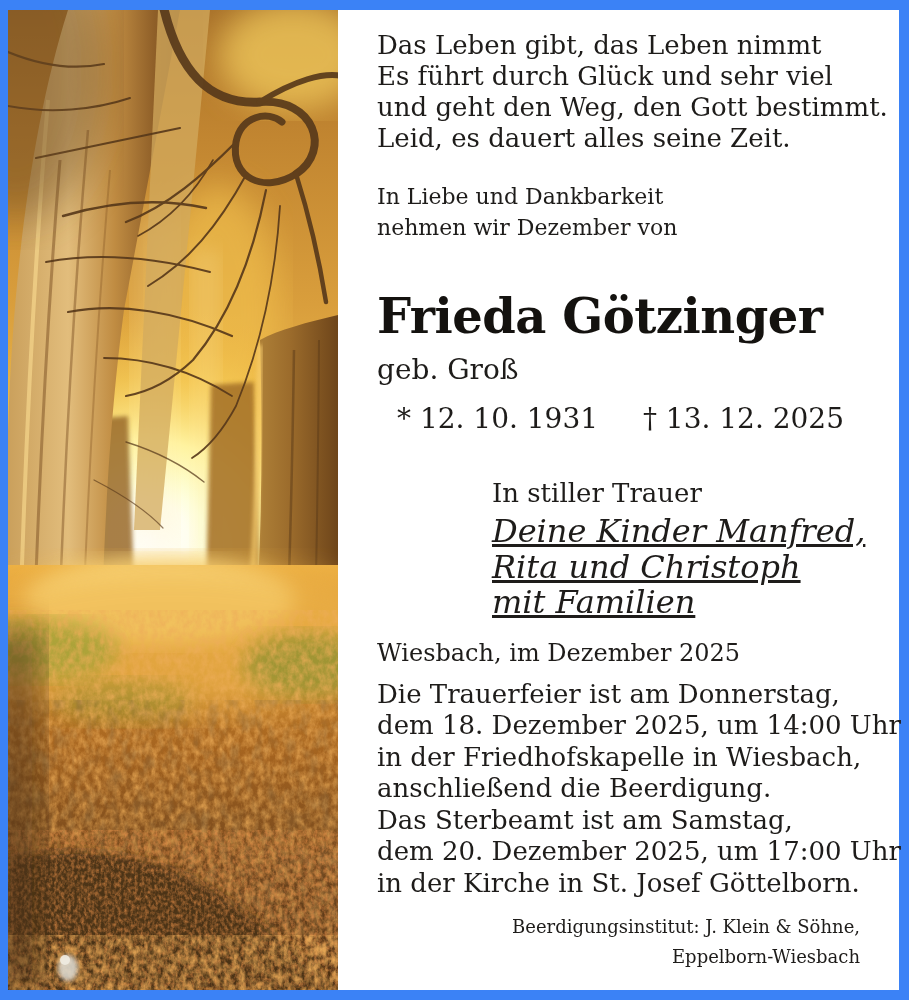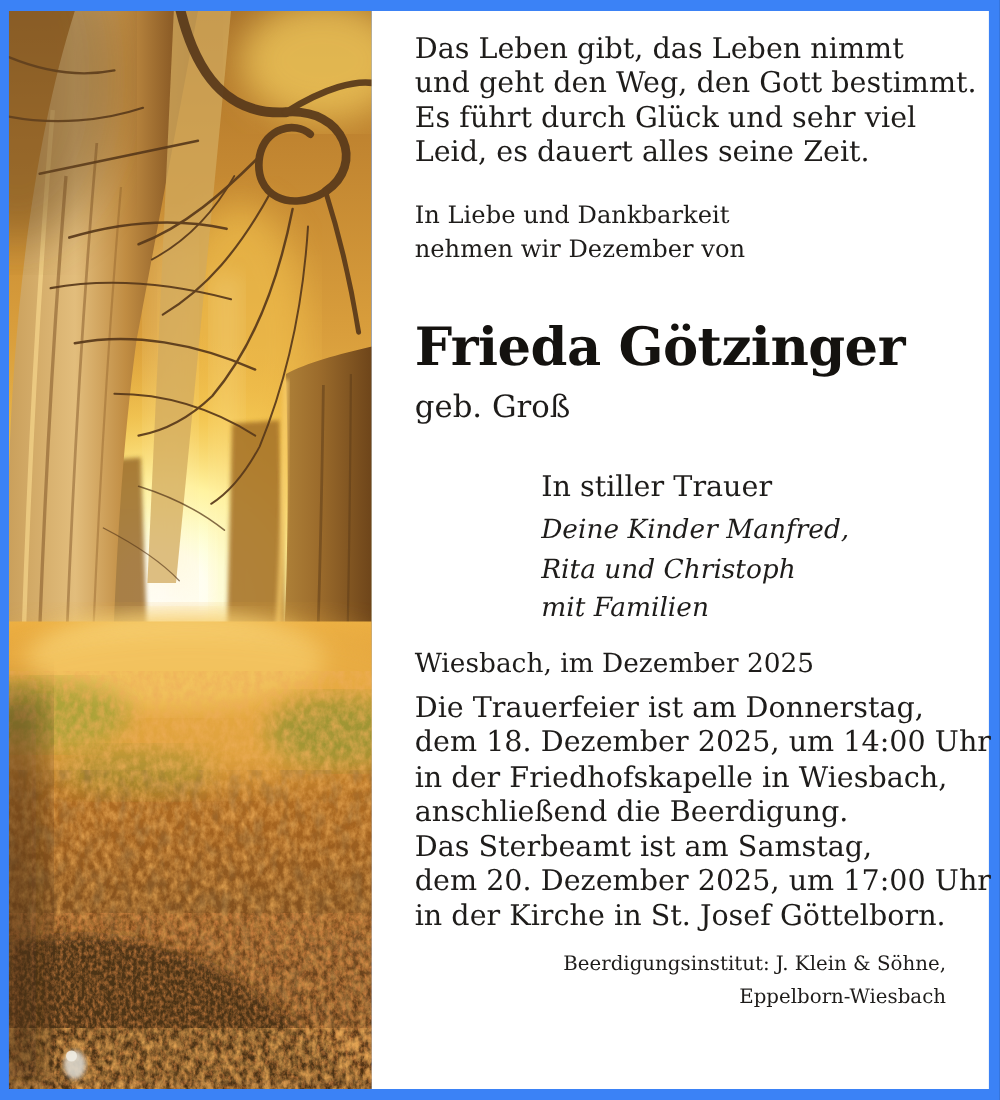"und geht den Weg, den" div.line { order: before "Es führt durch Glück und" -> after "Es führt durch Glück und" }
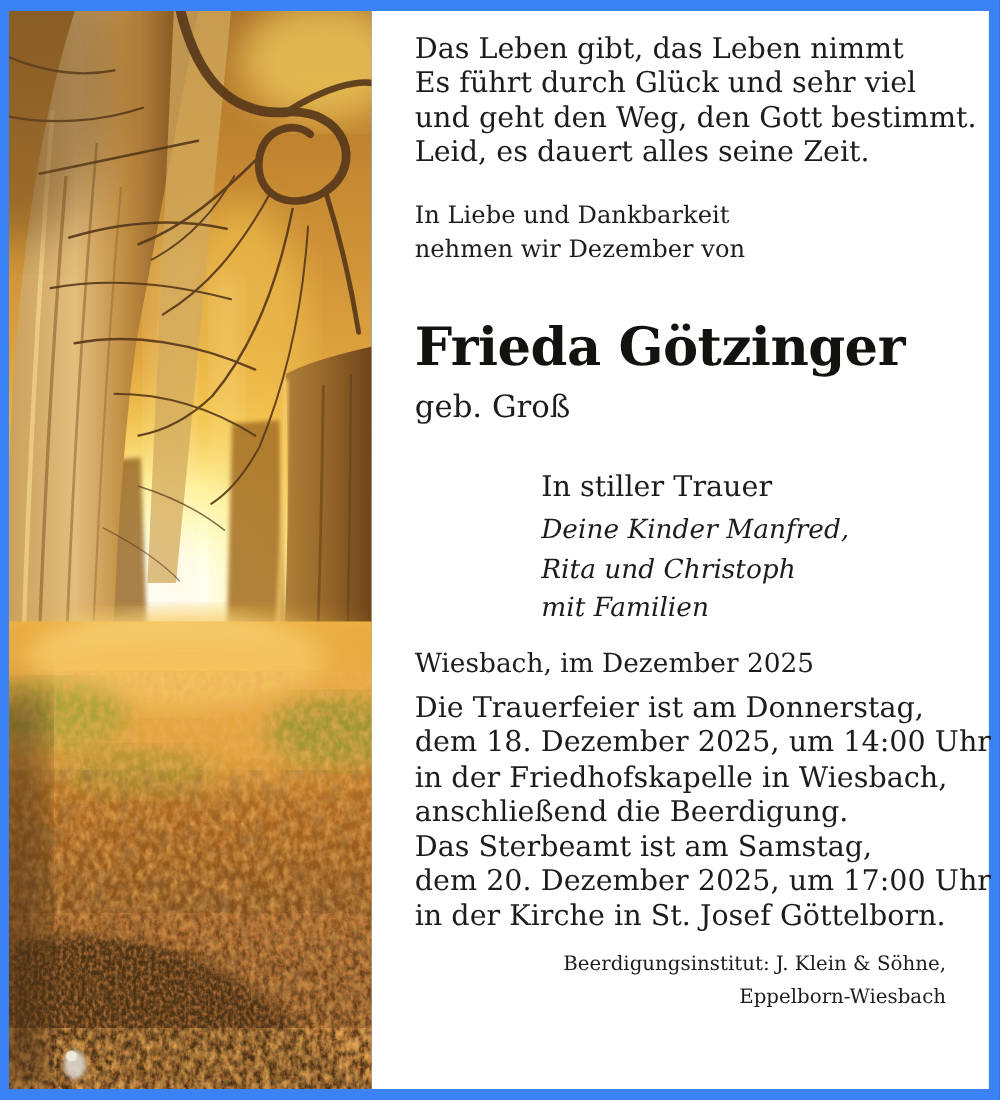"* 12. 10. 1931" div.dates { html: none -> <div> <span>* 12. 10. 1931</span> <span>† 13. 12. 2025</span> </div> }
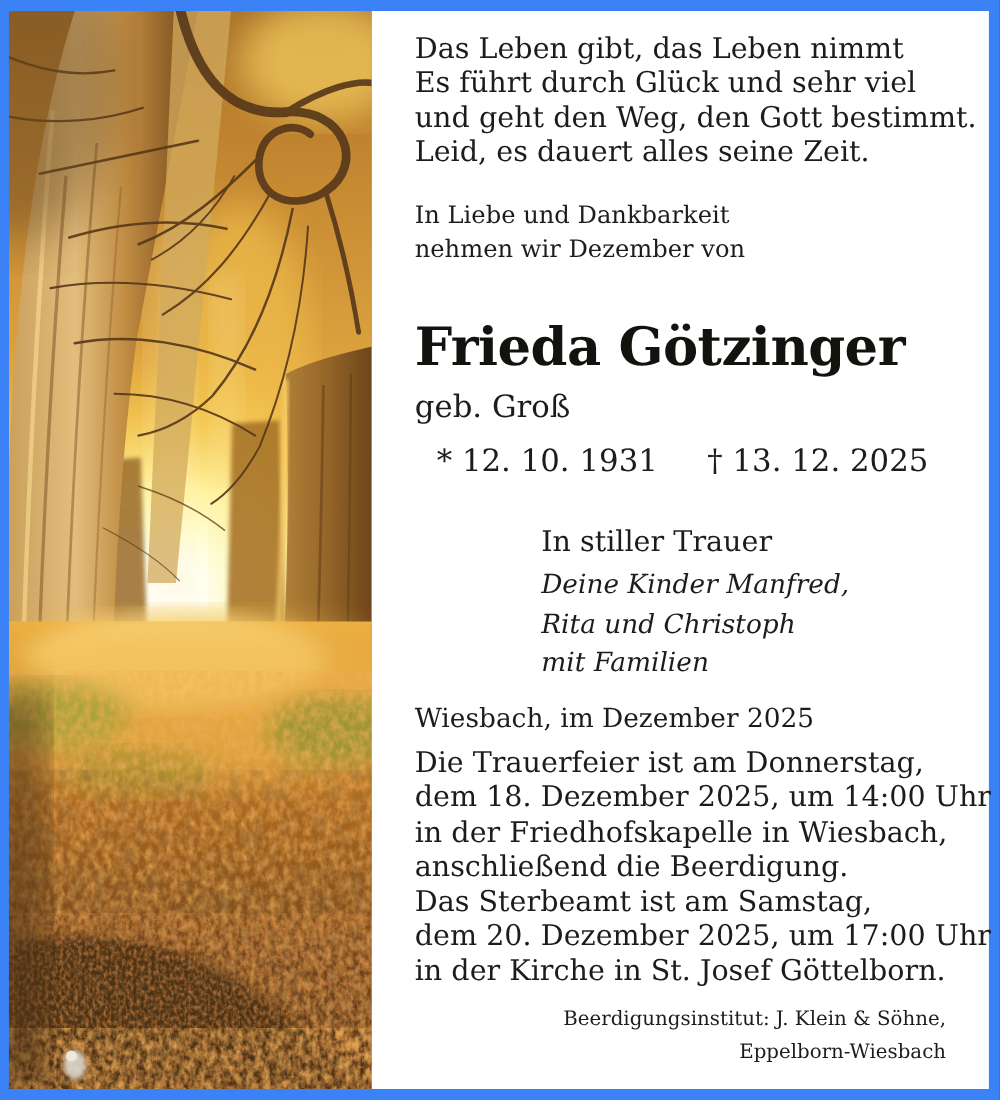"Deine Kinder Manfred," .mourners { font-size: 24px -> 32px; text-decoration: none -> underline }
